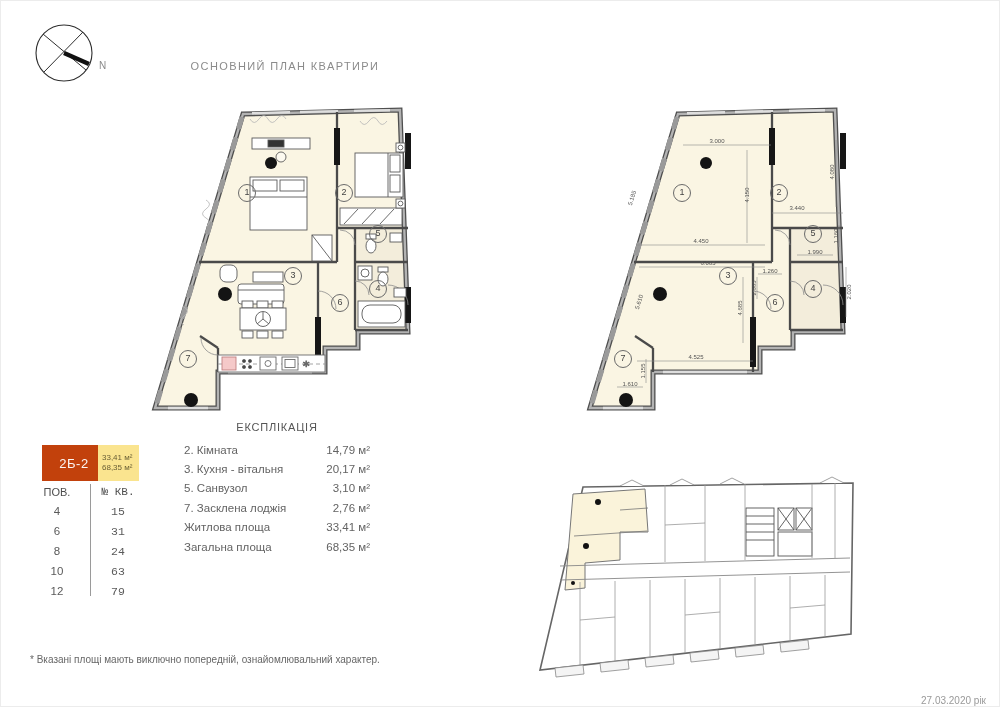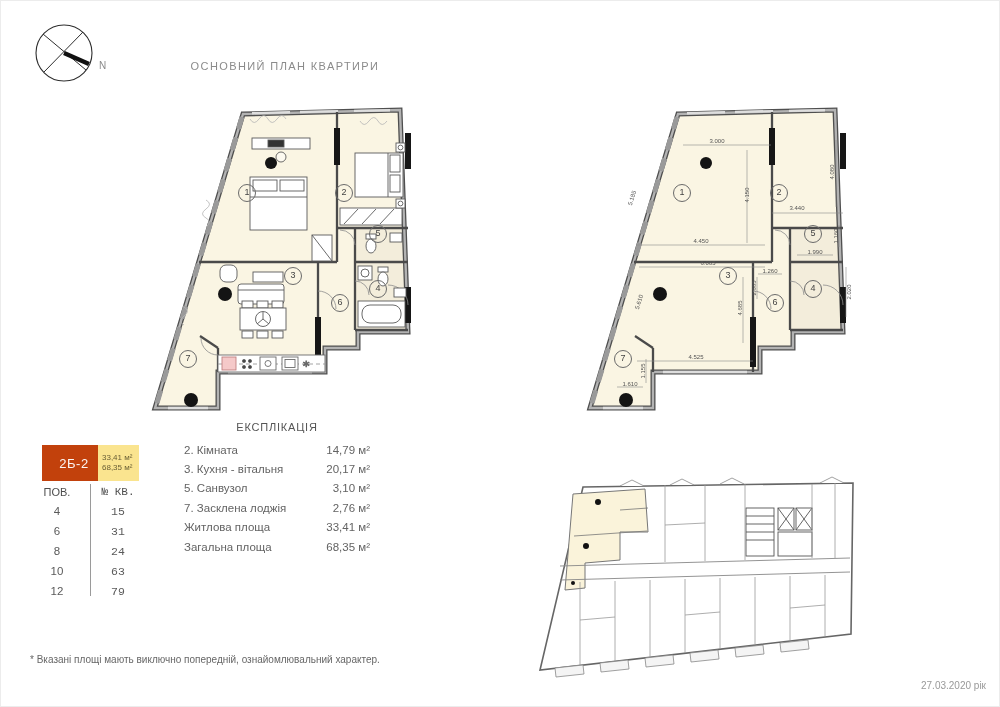"27.03.2020 рік" div.abs { top: 680px -> 695px }
